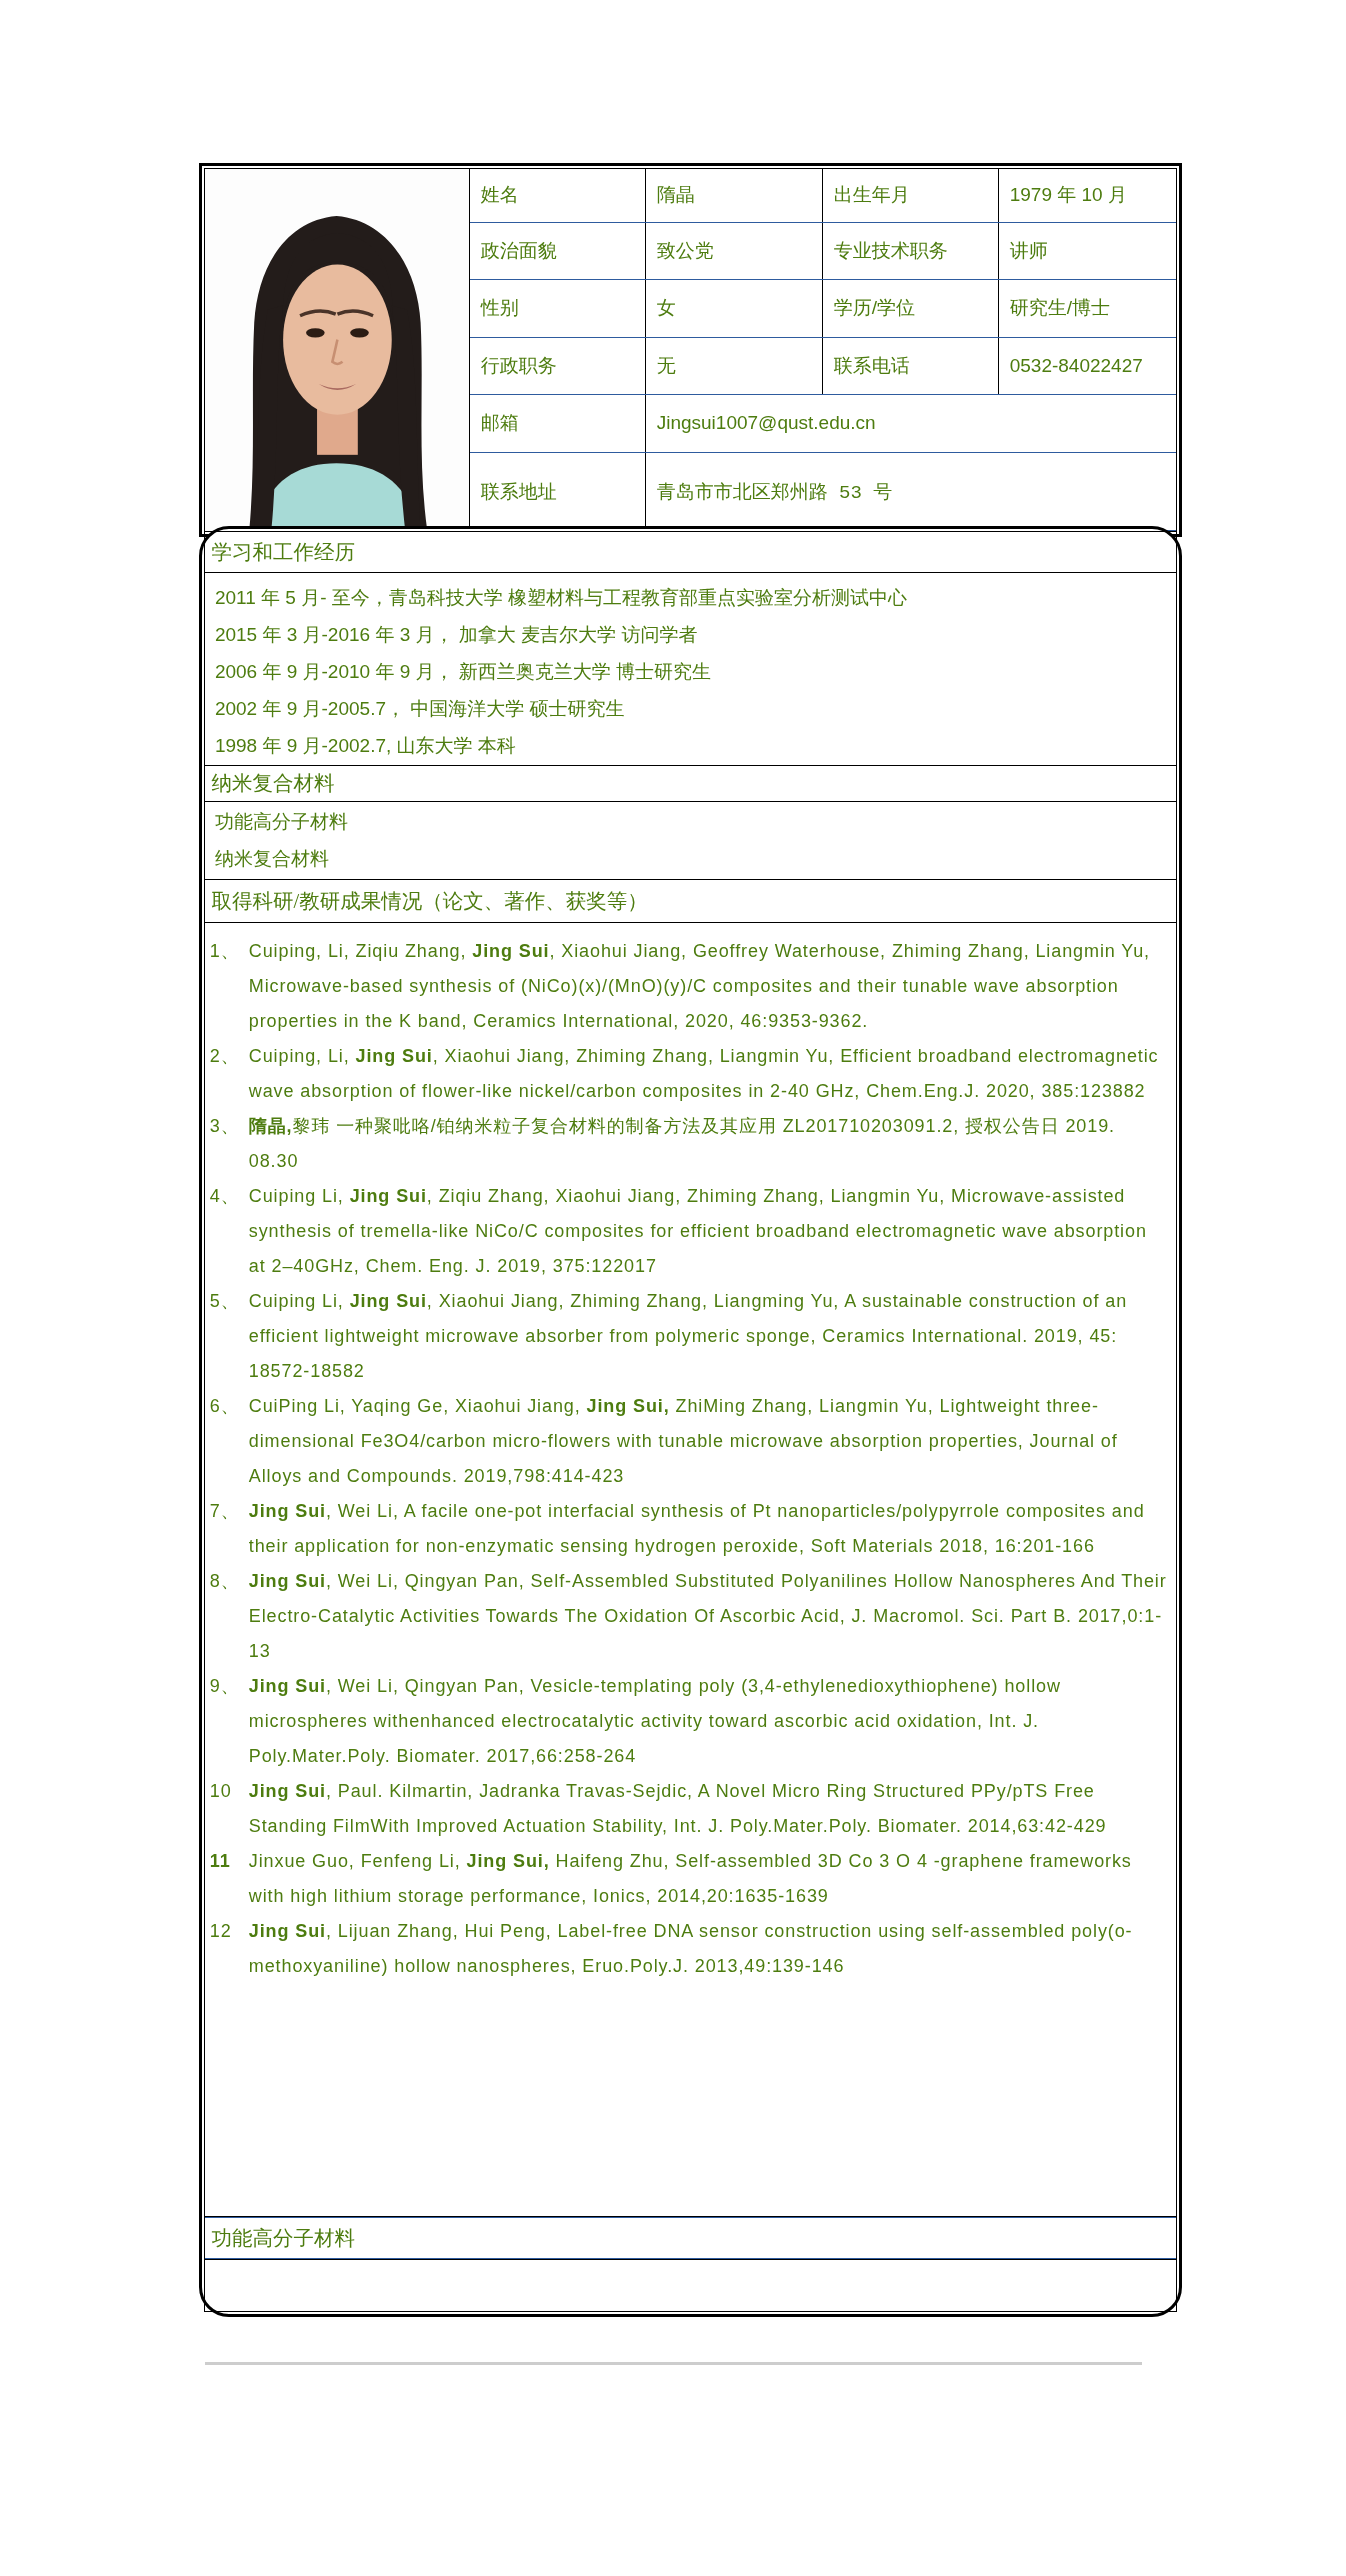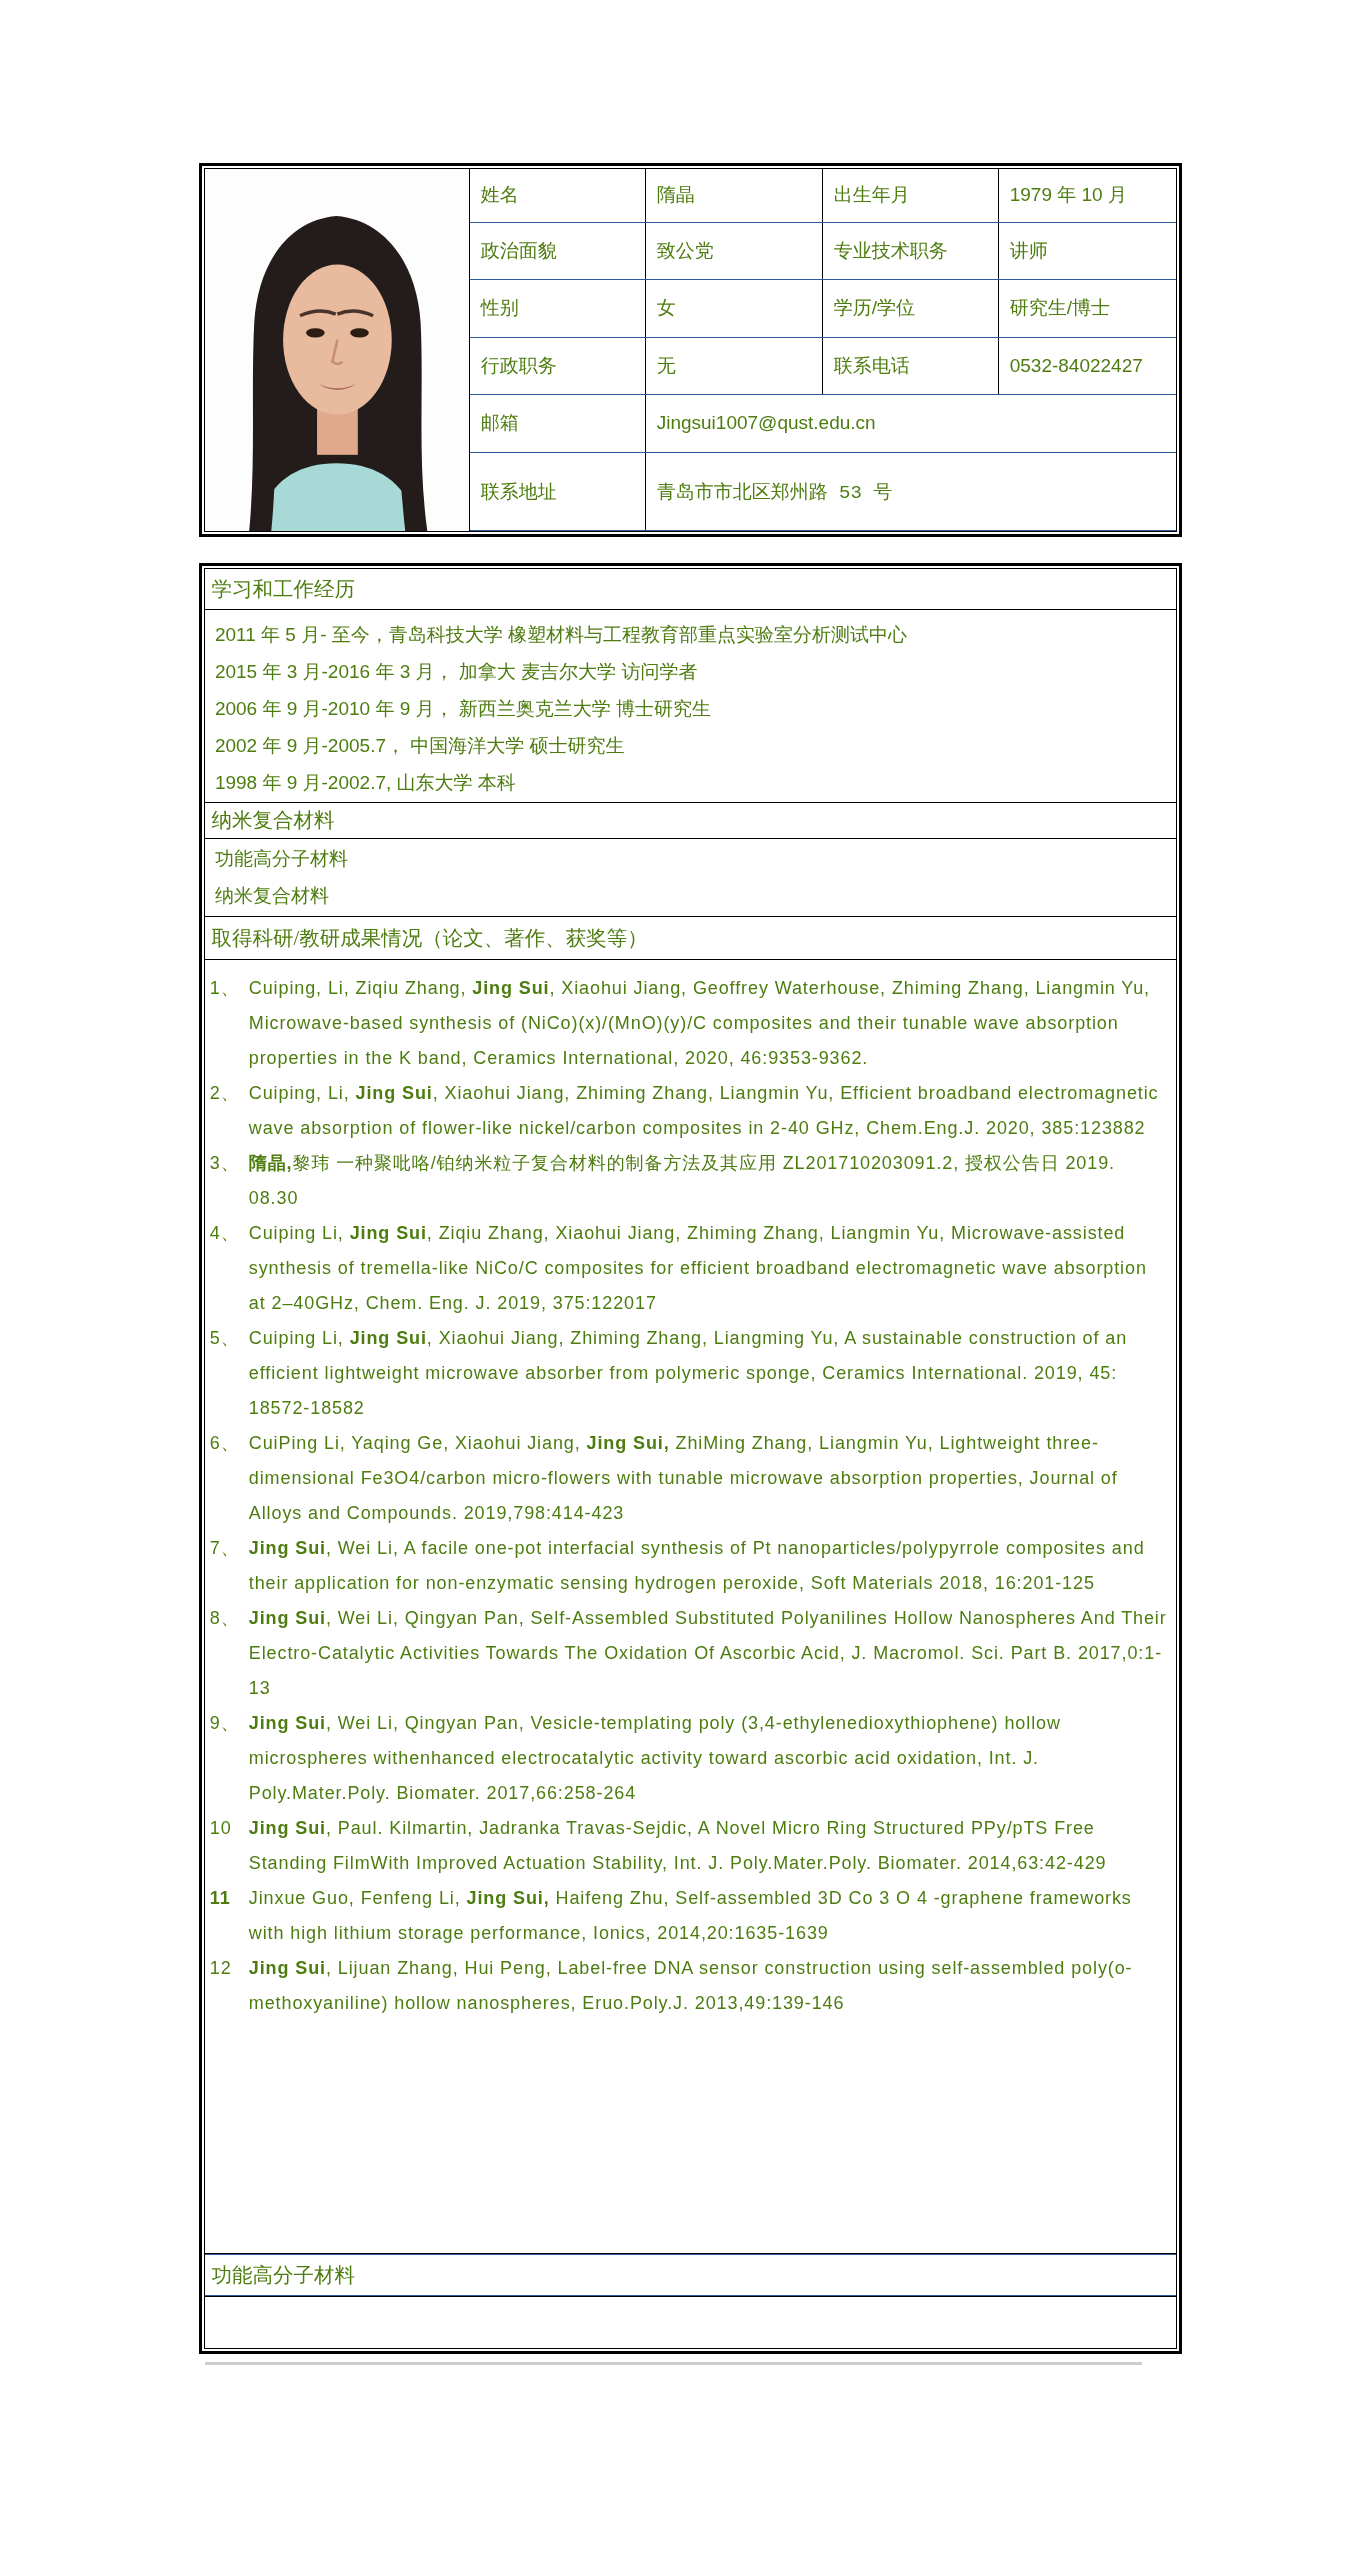"学习和工作经历" #t2 { border-radius: none -> 30px; top: 563px -> 526px }
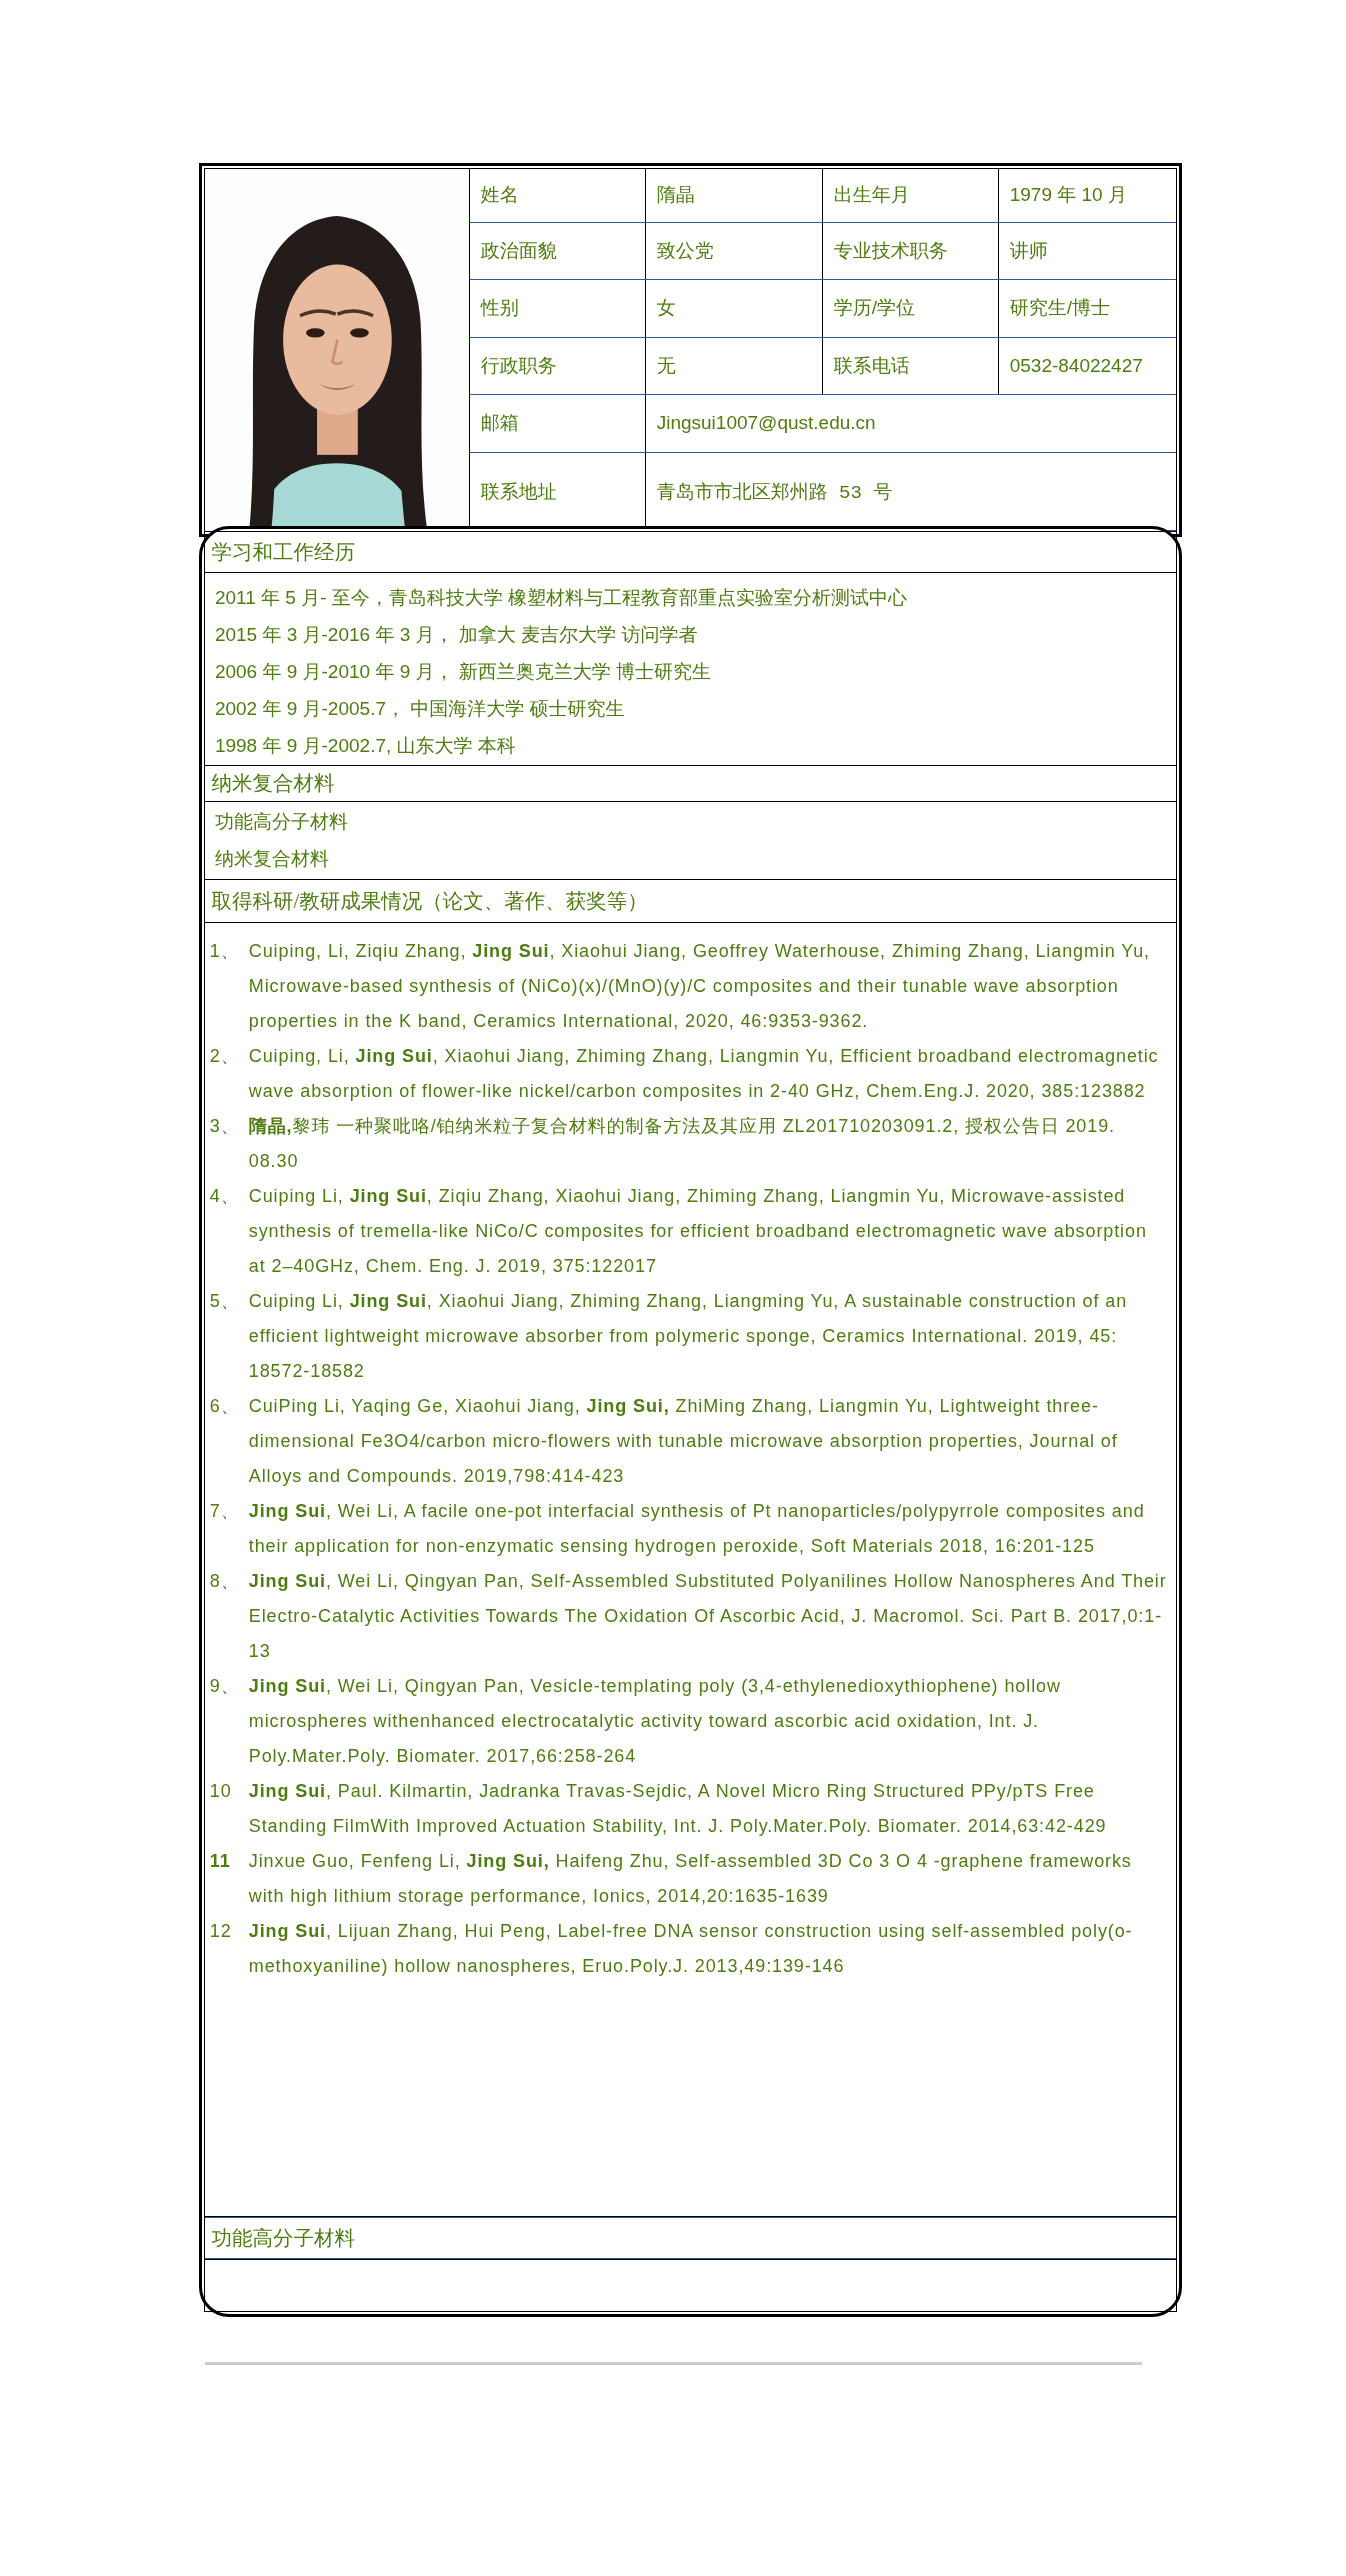", Wei Li, A facile" span { text: 16:201-125 -> 16:201-166 }
